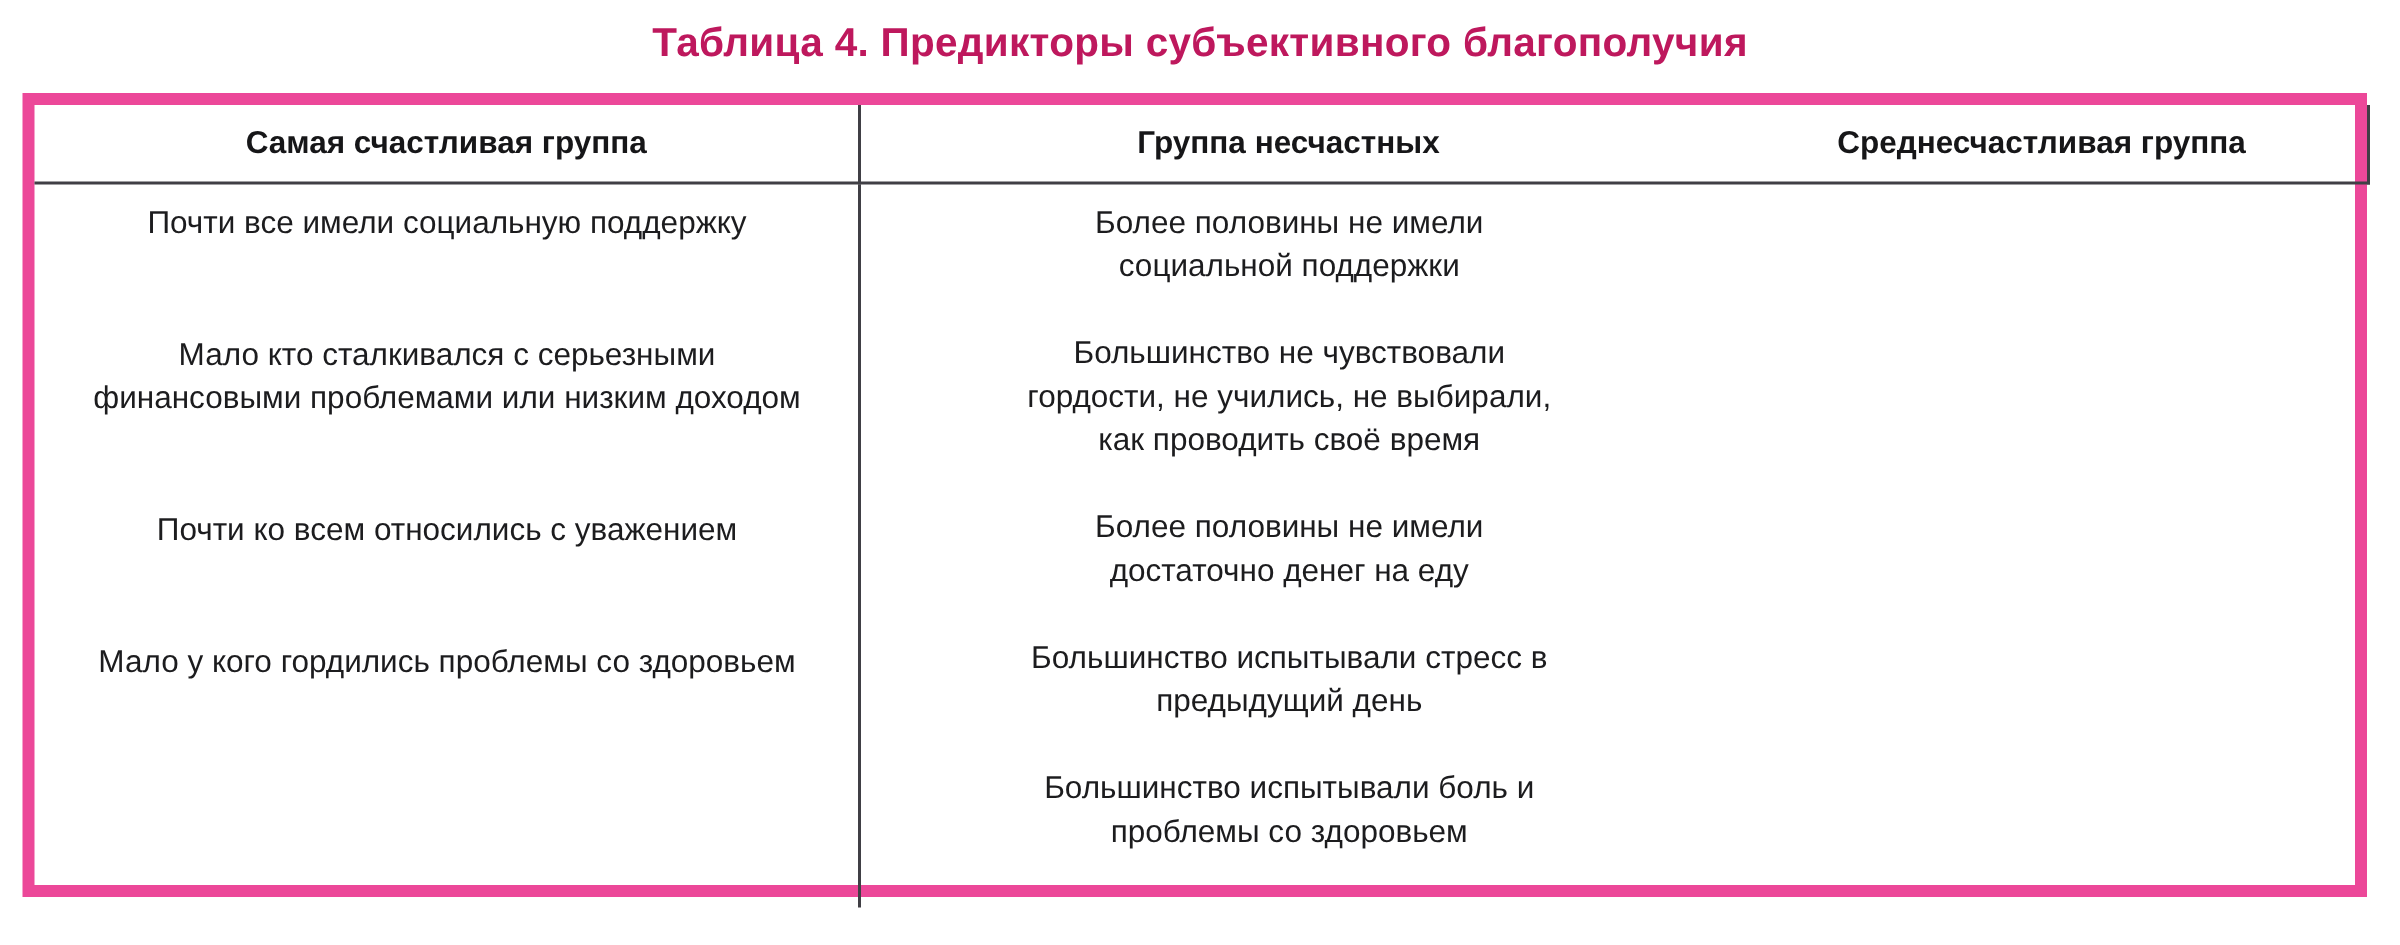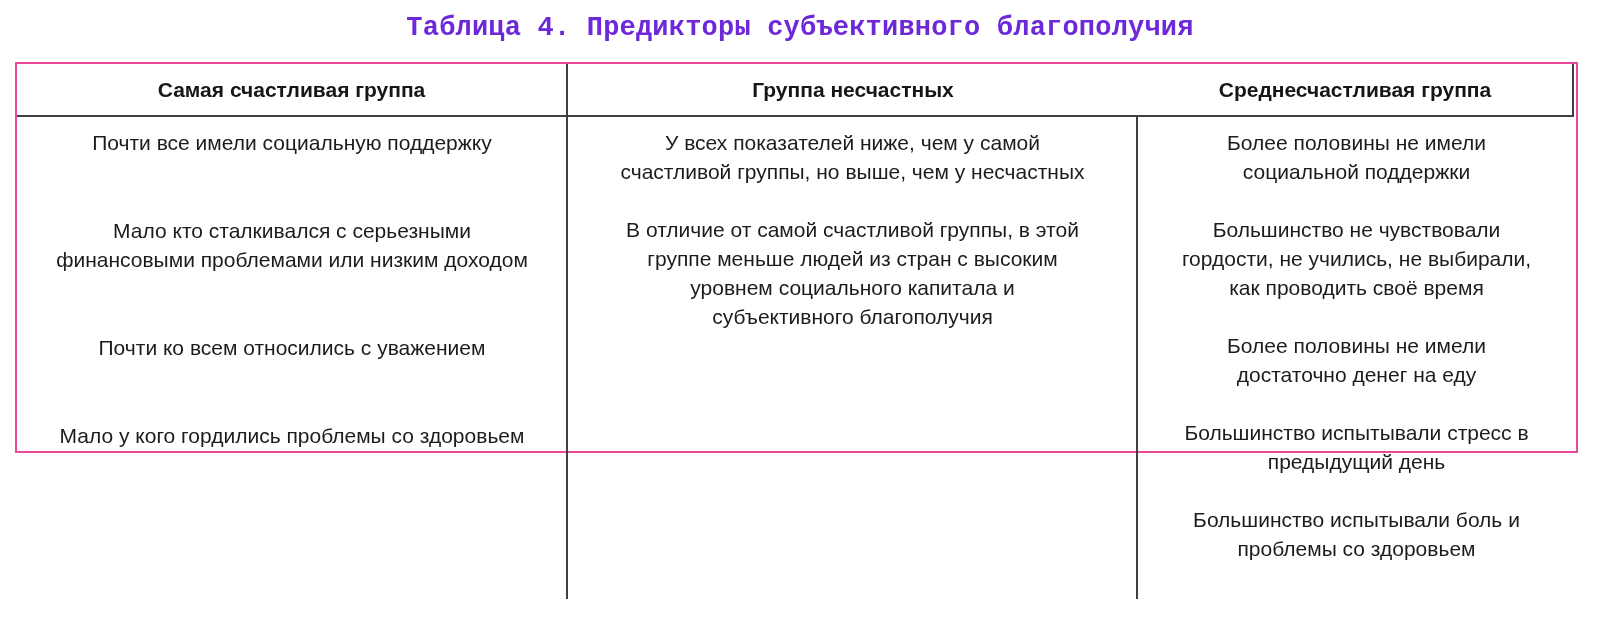"Таблица 4. Предикторы субъективного" div.page-title { color: #6d28d9 -> #be185d; font-family: Liberation Mono, monospace -> none }
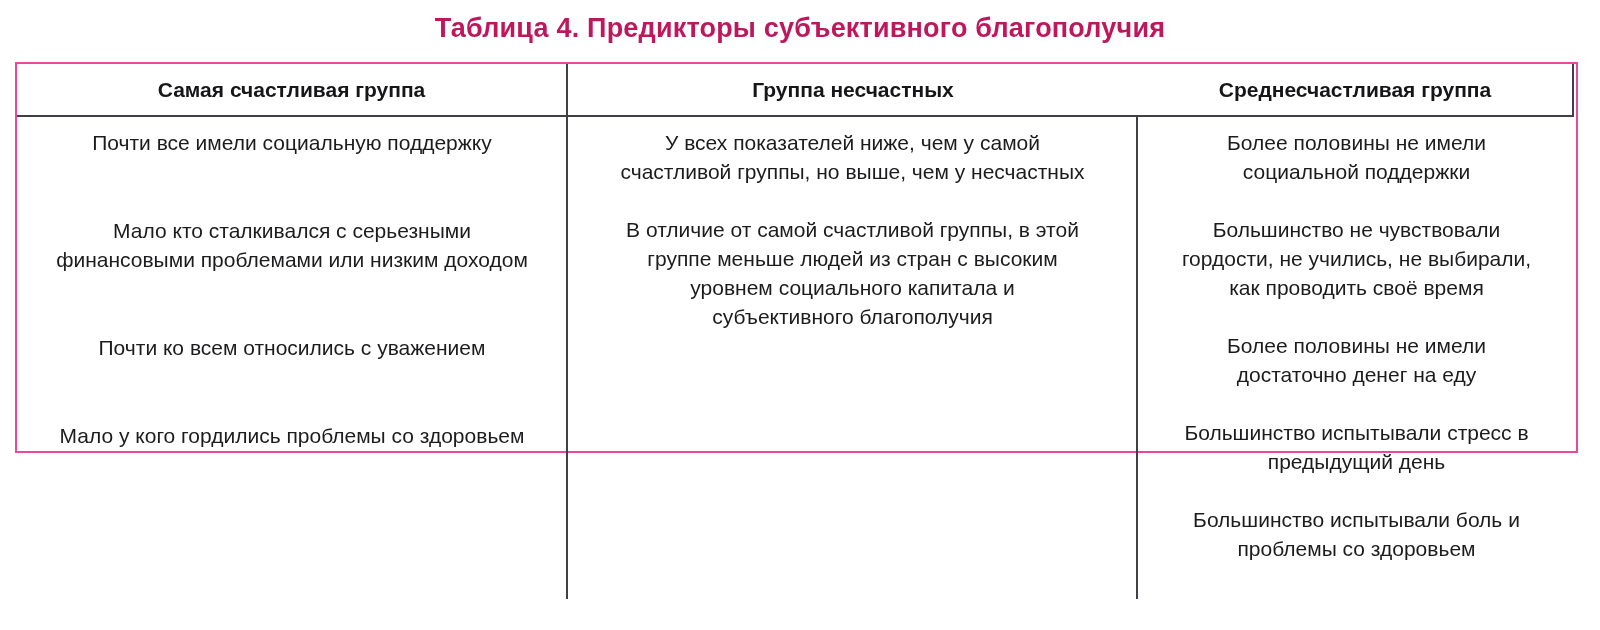"Самая счастливая группа" .tbl { border: 2px solid #ec4899 -> 8px solid #ec4899; height: 391px -> 536px }
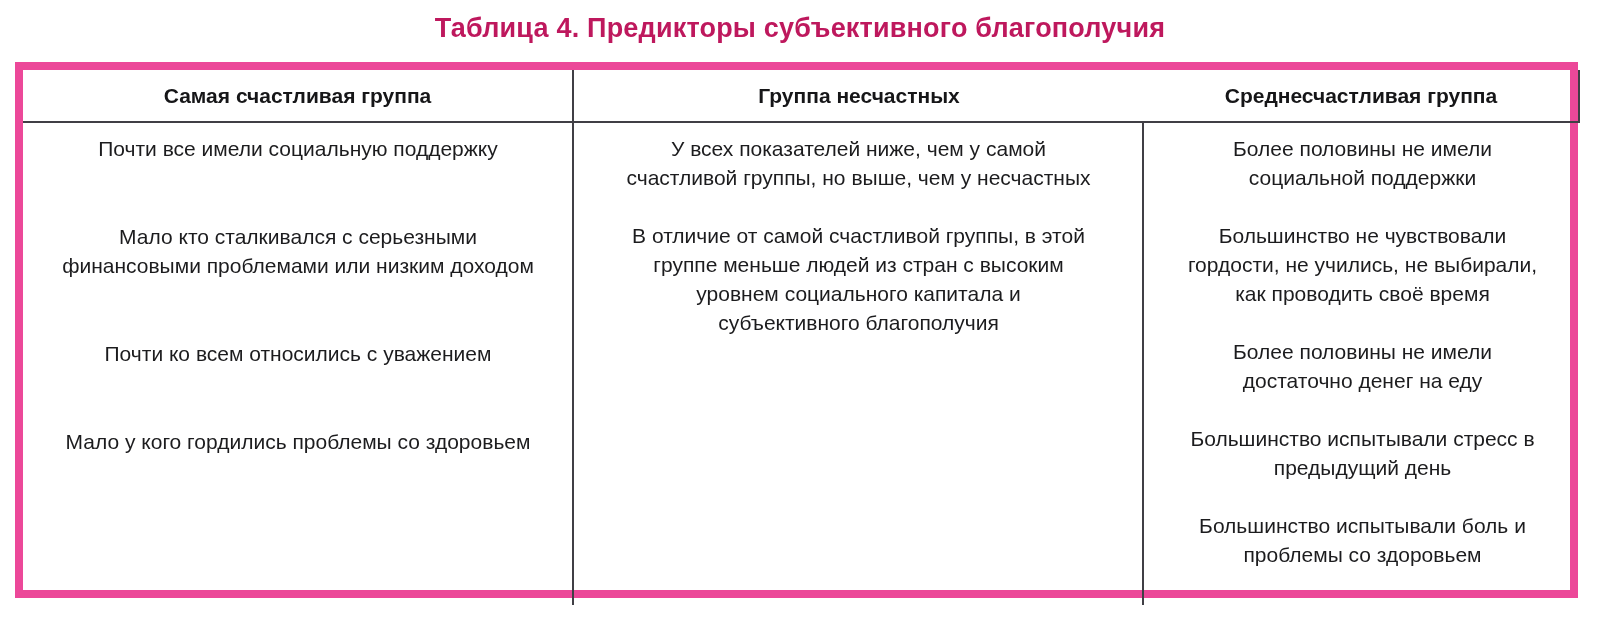"У всех показателей ниже, чем" div.cell { html: <div> <p>У всех показателей ниже, чем у самой счастливой группы, но выше, чем у несчастных</p> <p>В отличие от самой счастливой группы, в этой группе меньше людей из стран с высоким уровнем социального капитала и субъективного благополучия</p> </div> -> none }
